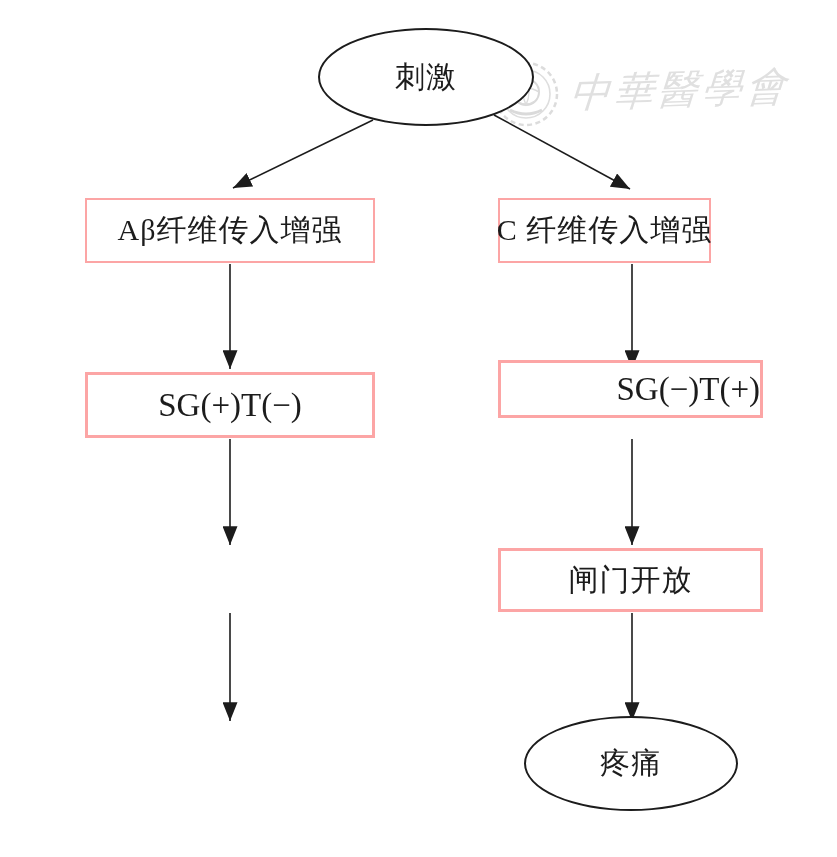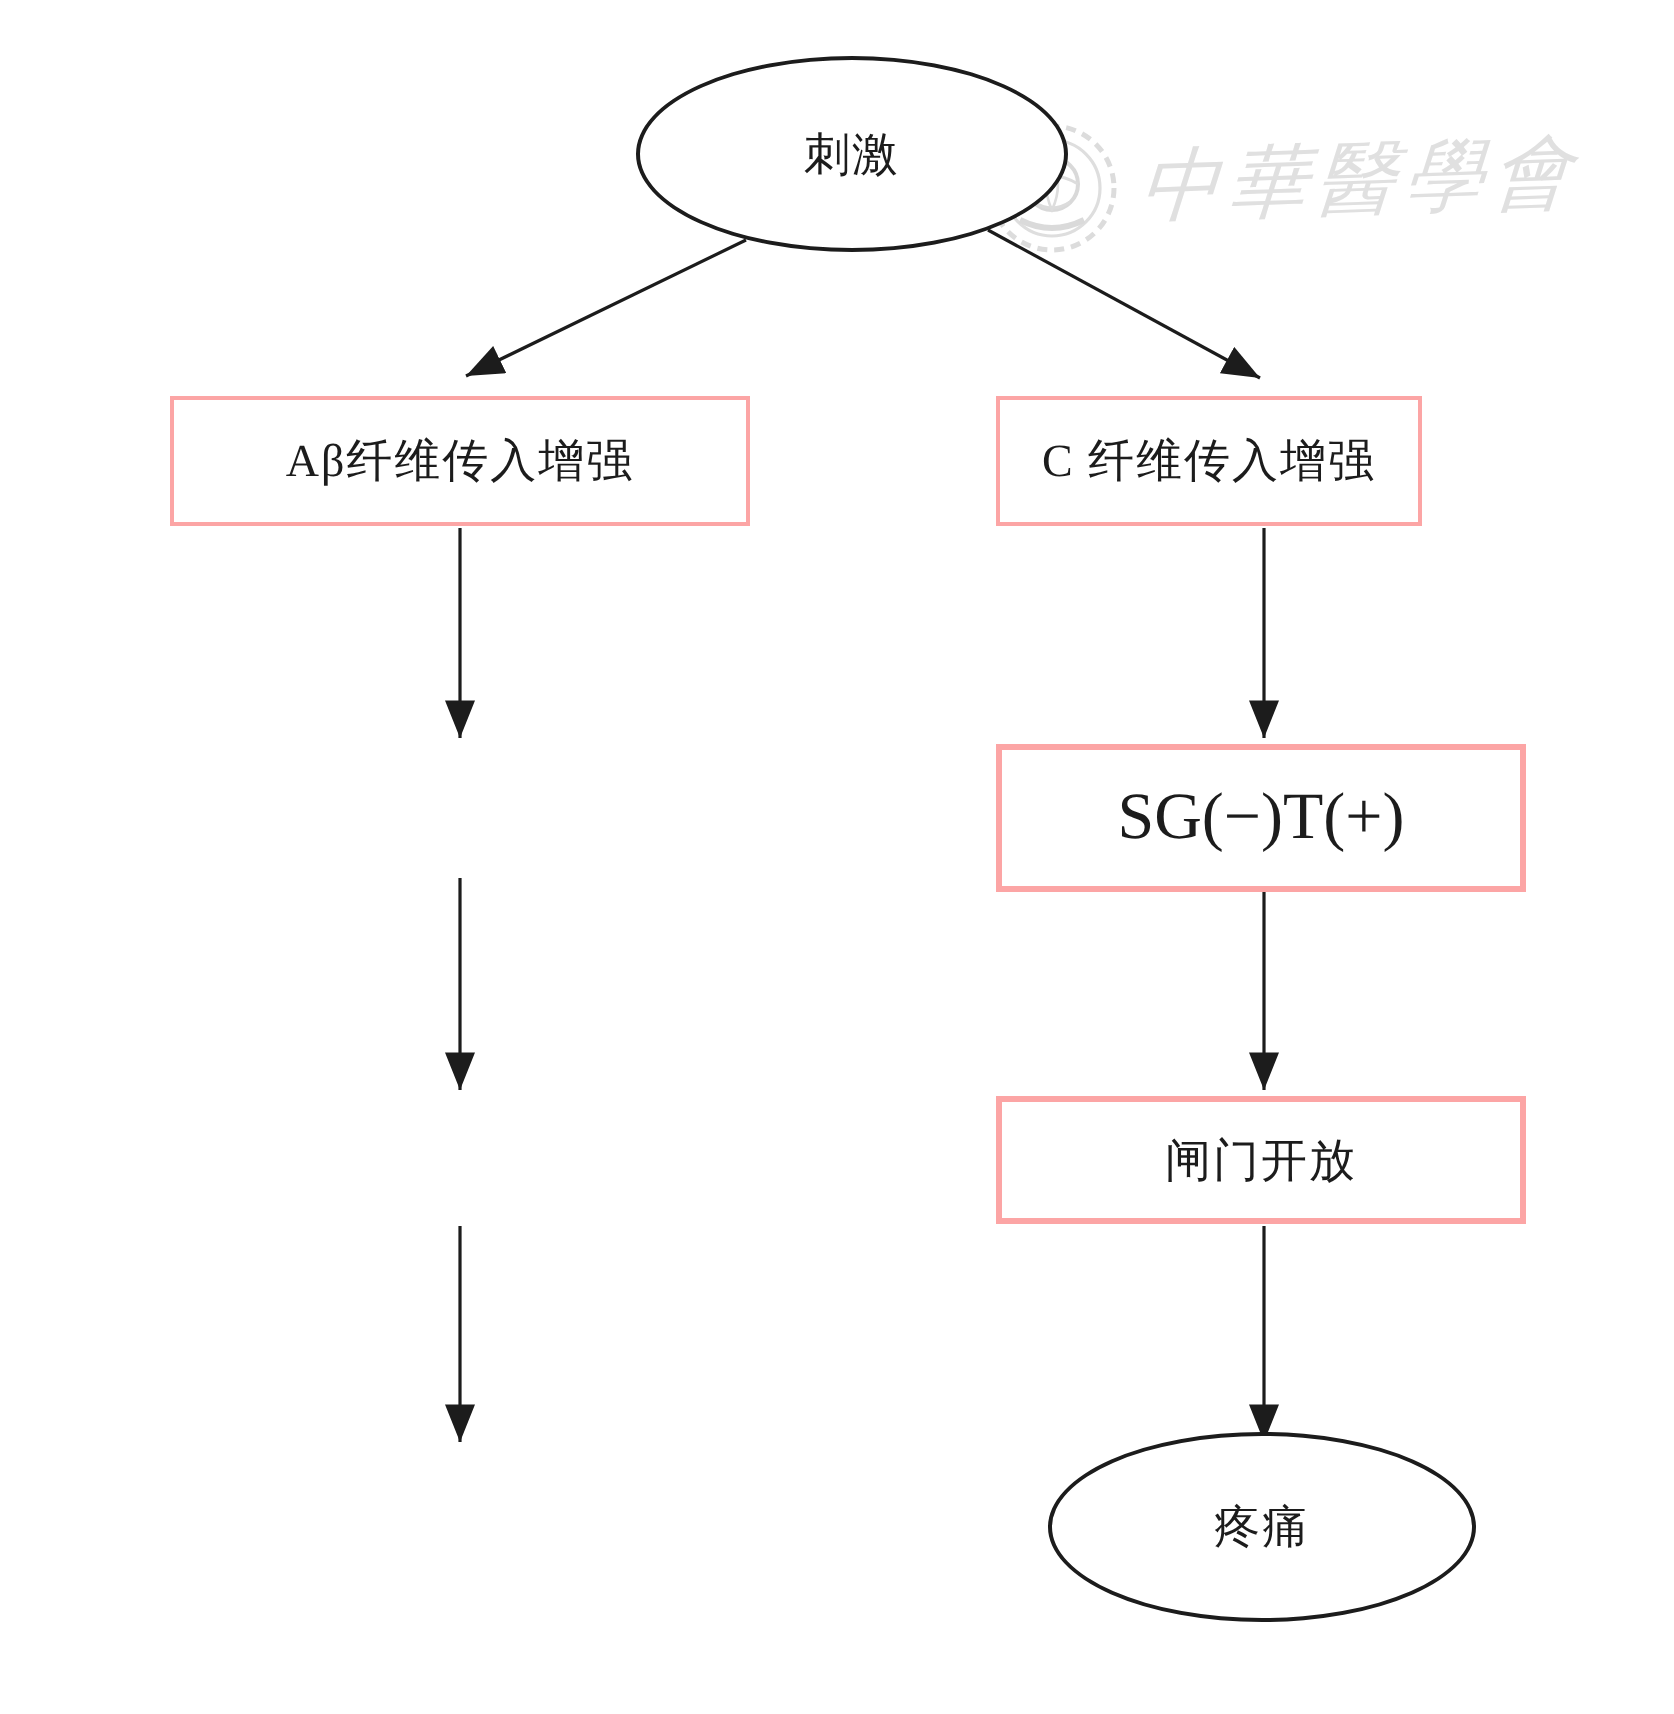"刺激" .node-label { font-size: 23px -> 30px }
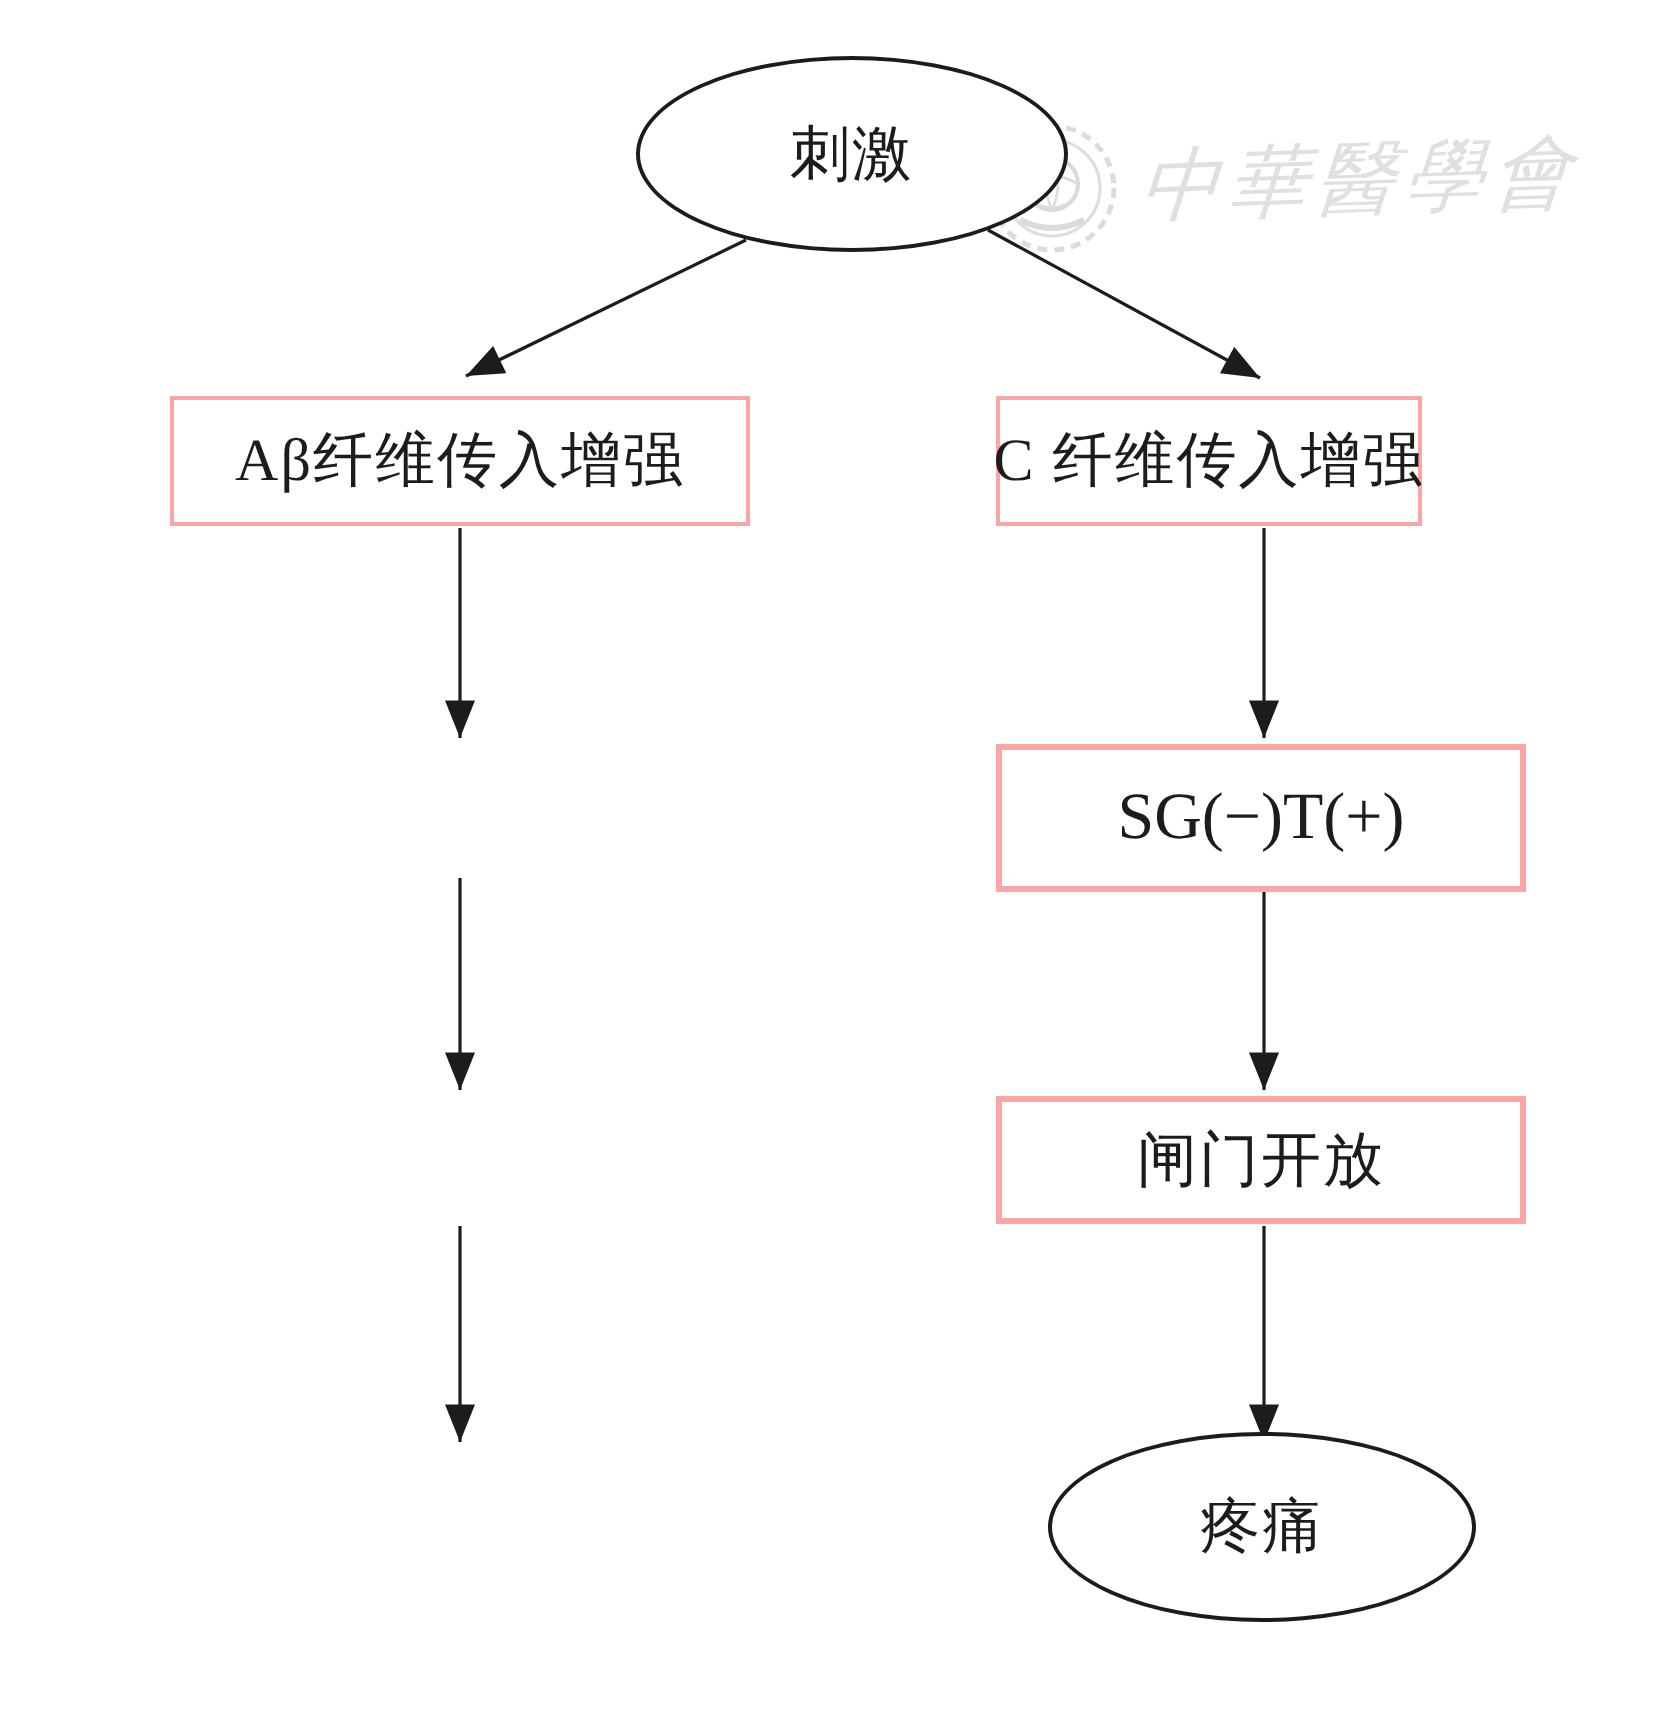"SG(+)T(−)" div.node { html: none -> <div> <span>SG(+)T(−)</span> </div> }
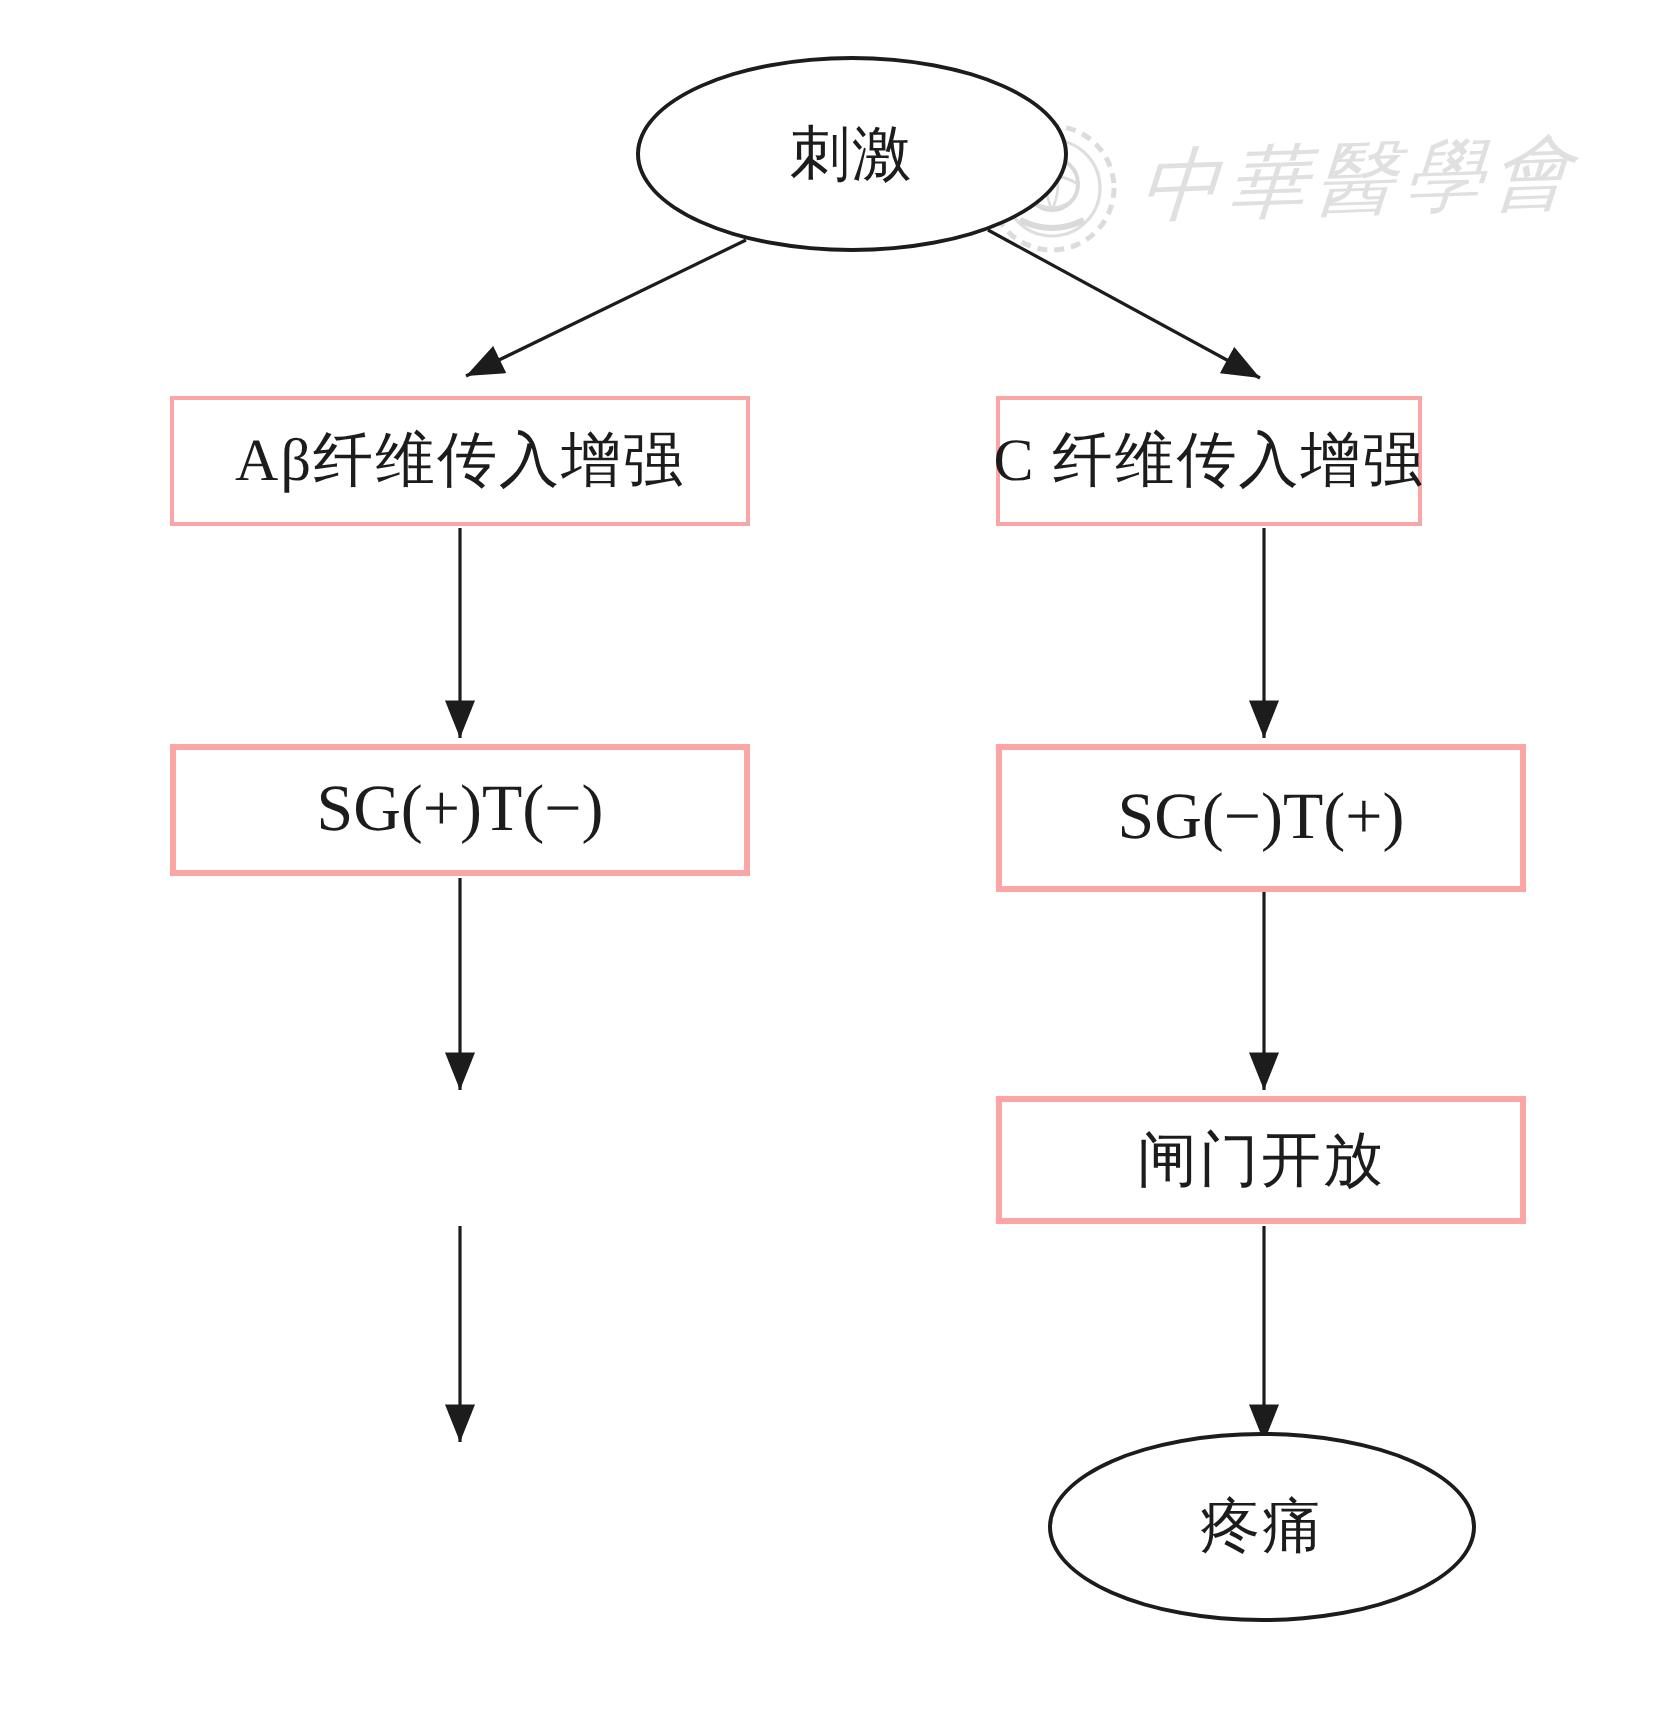"SG(−)T(+)" .n-sg-right { height: 74px -> 58px; justify-content: none -> flex-end; top: 372px -> 360px }
